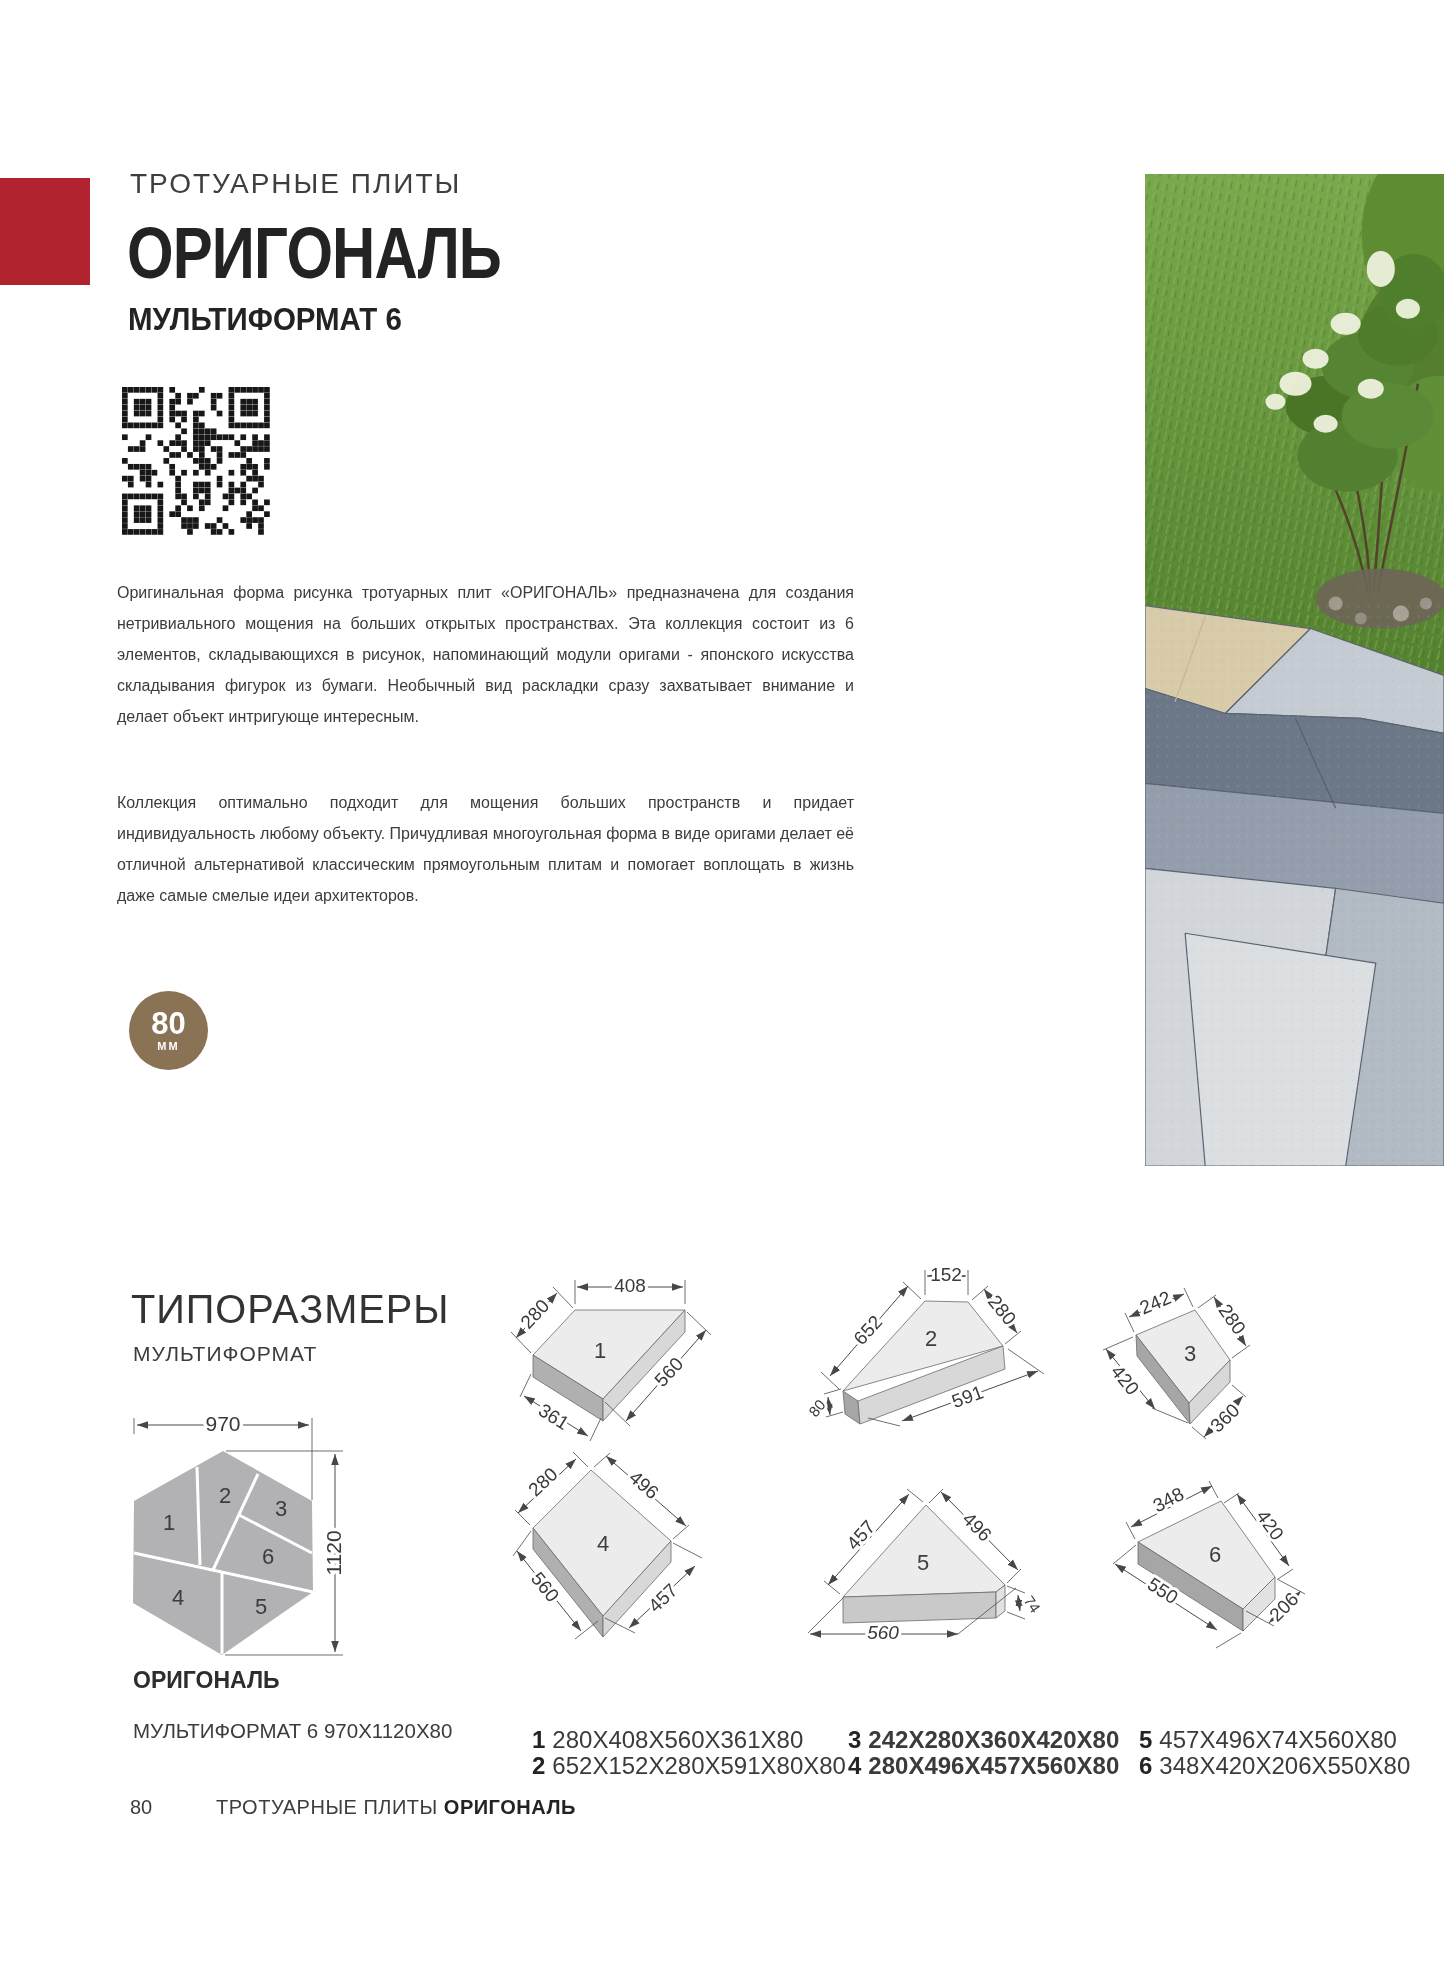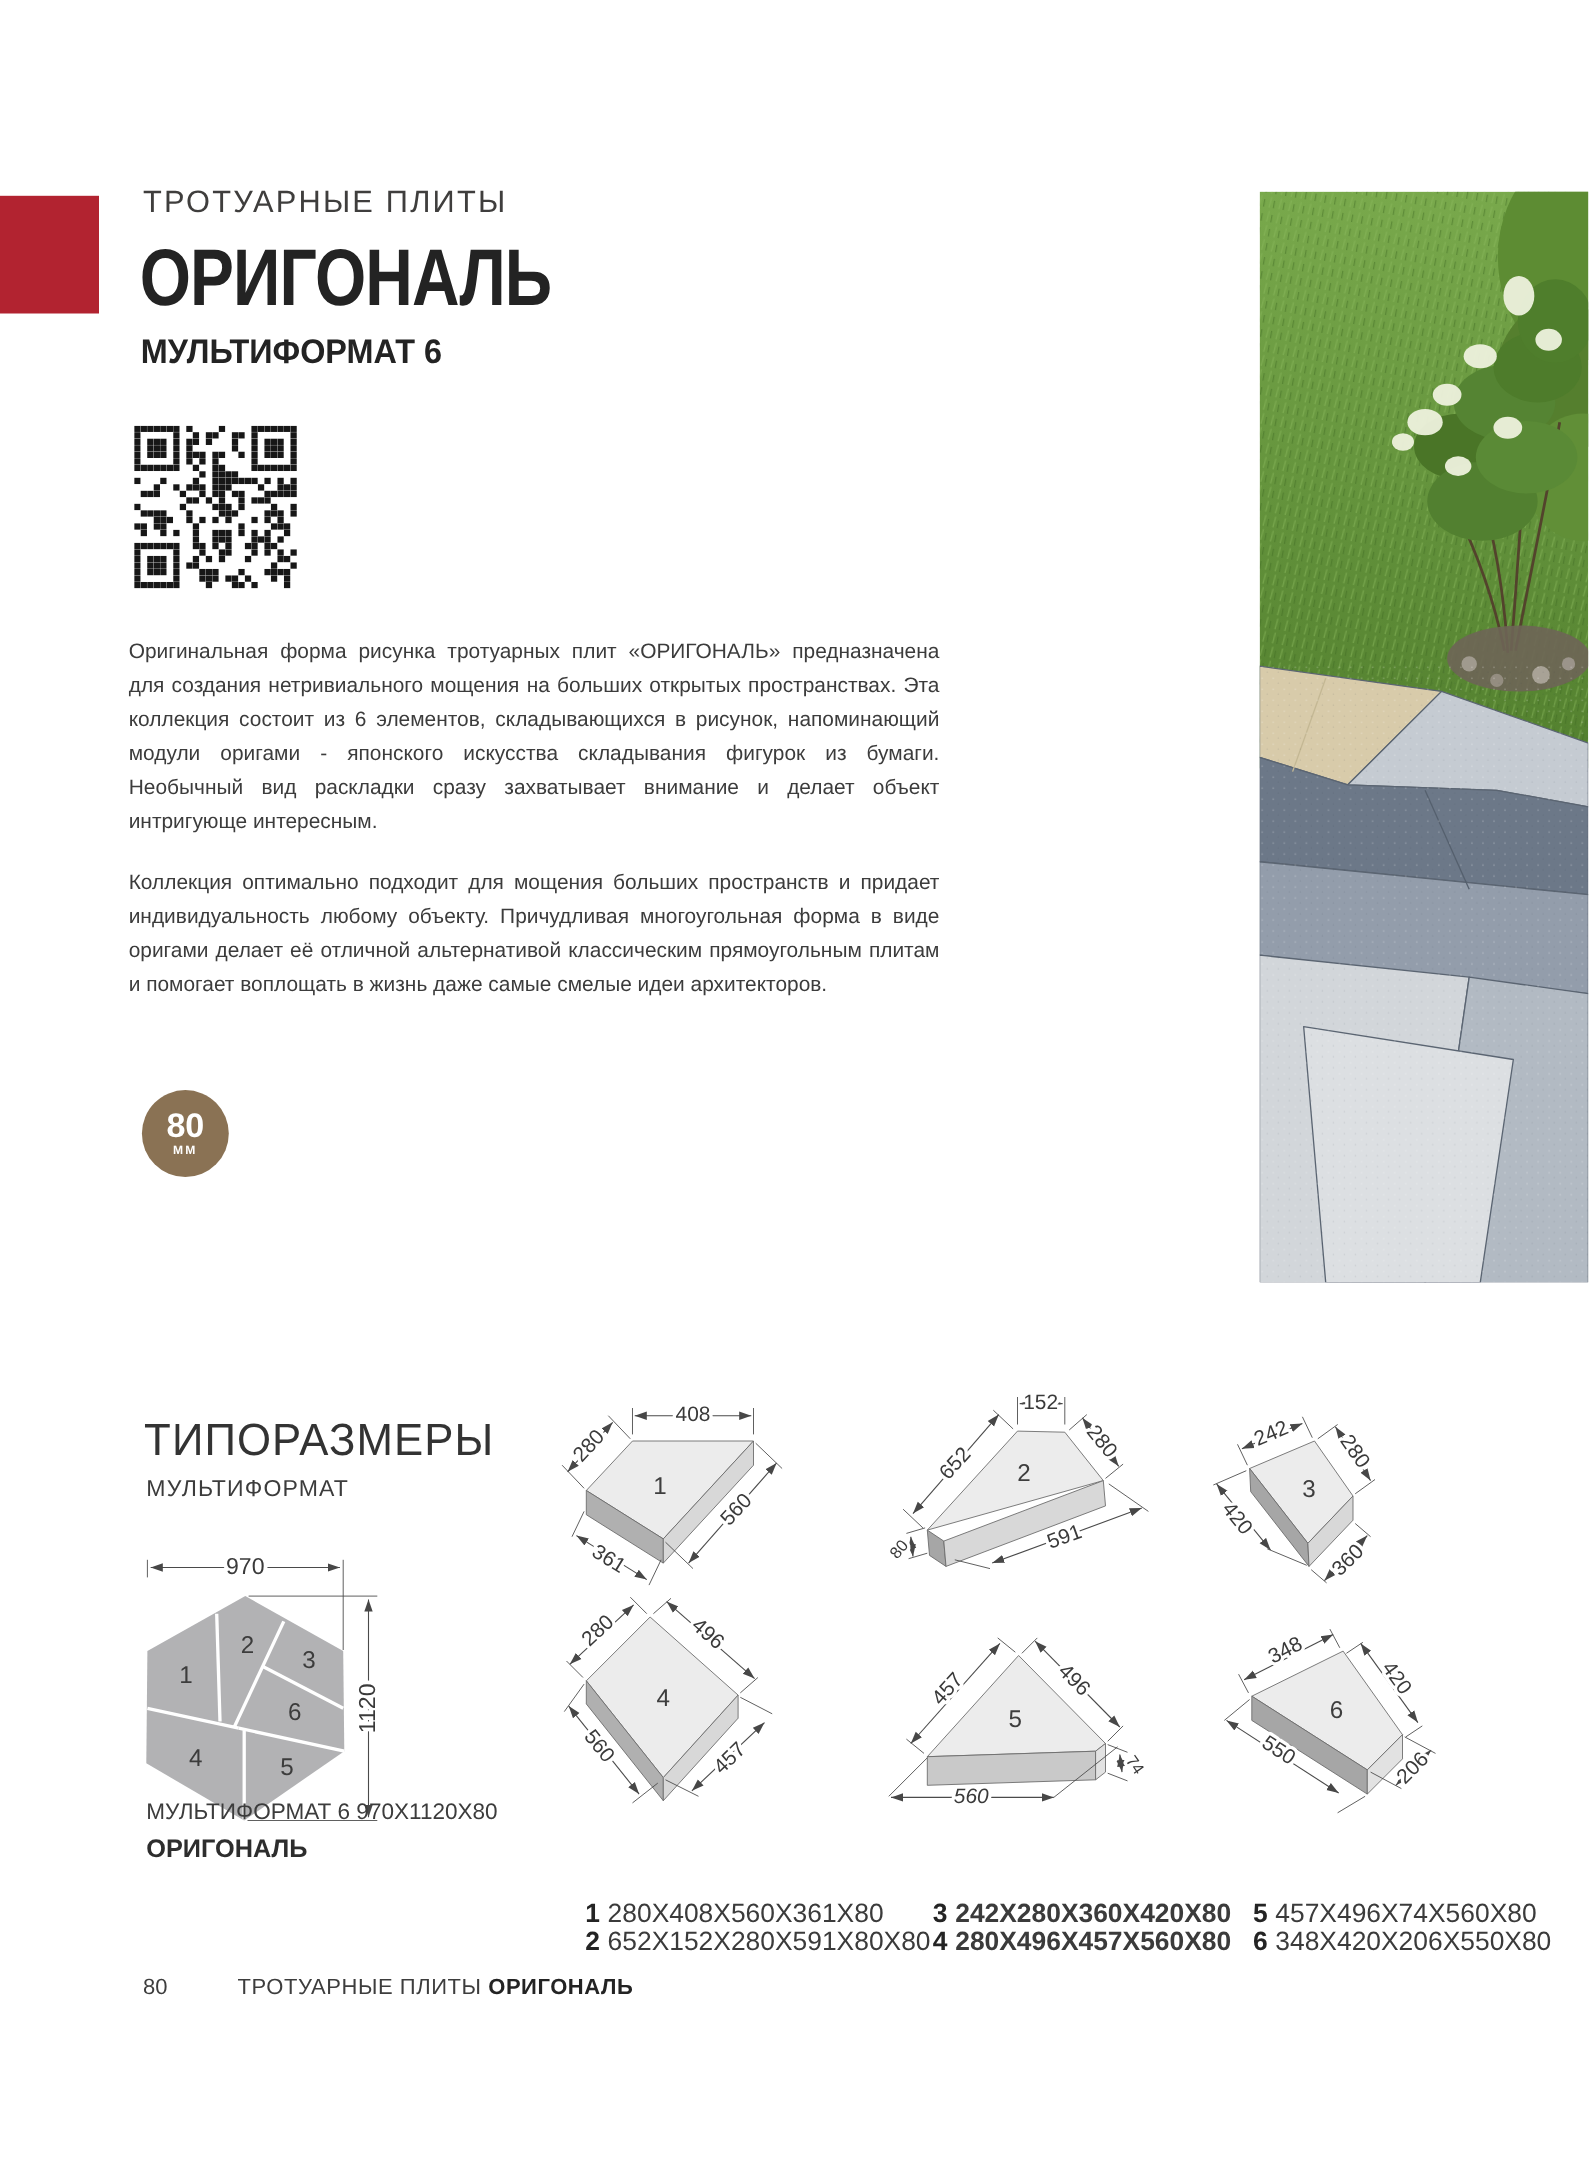"Оригинальная форма рисунка тротуарных" .para { font-size: 19px -> 16px }
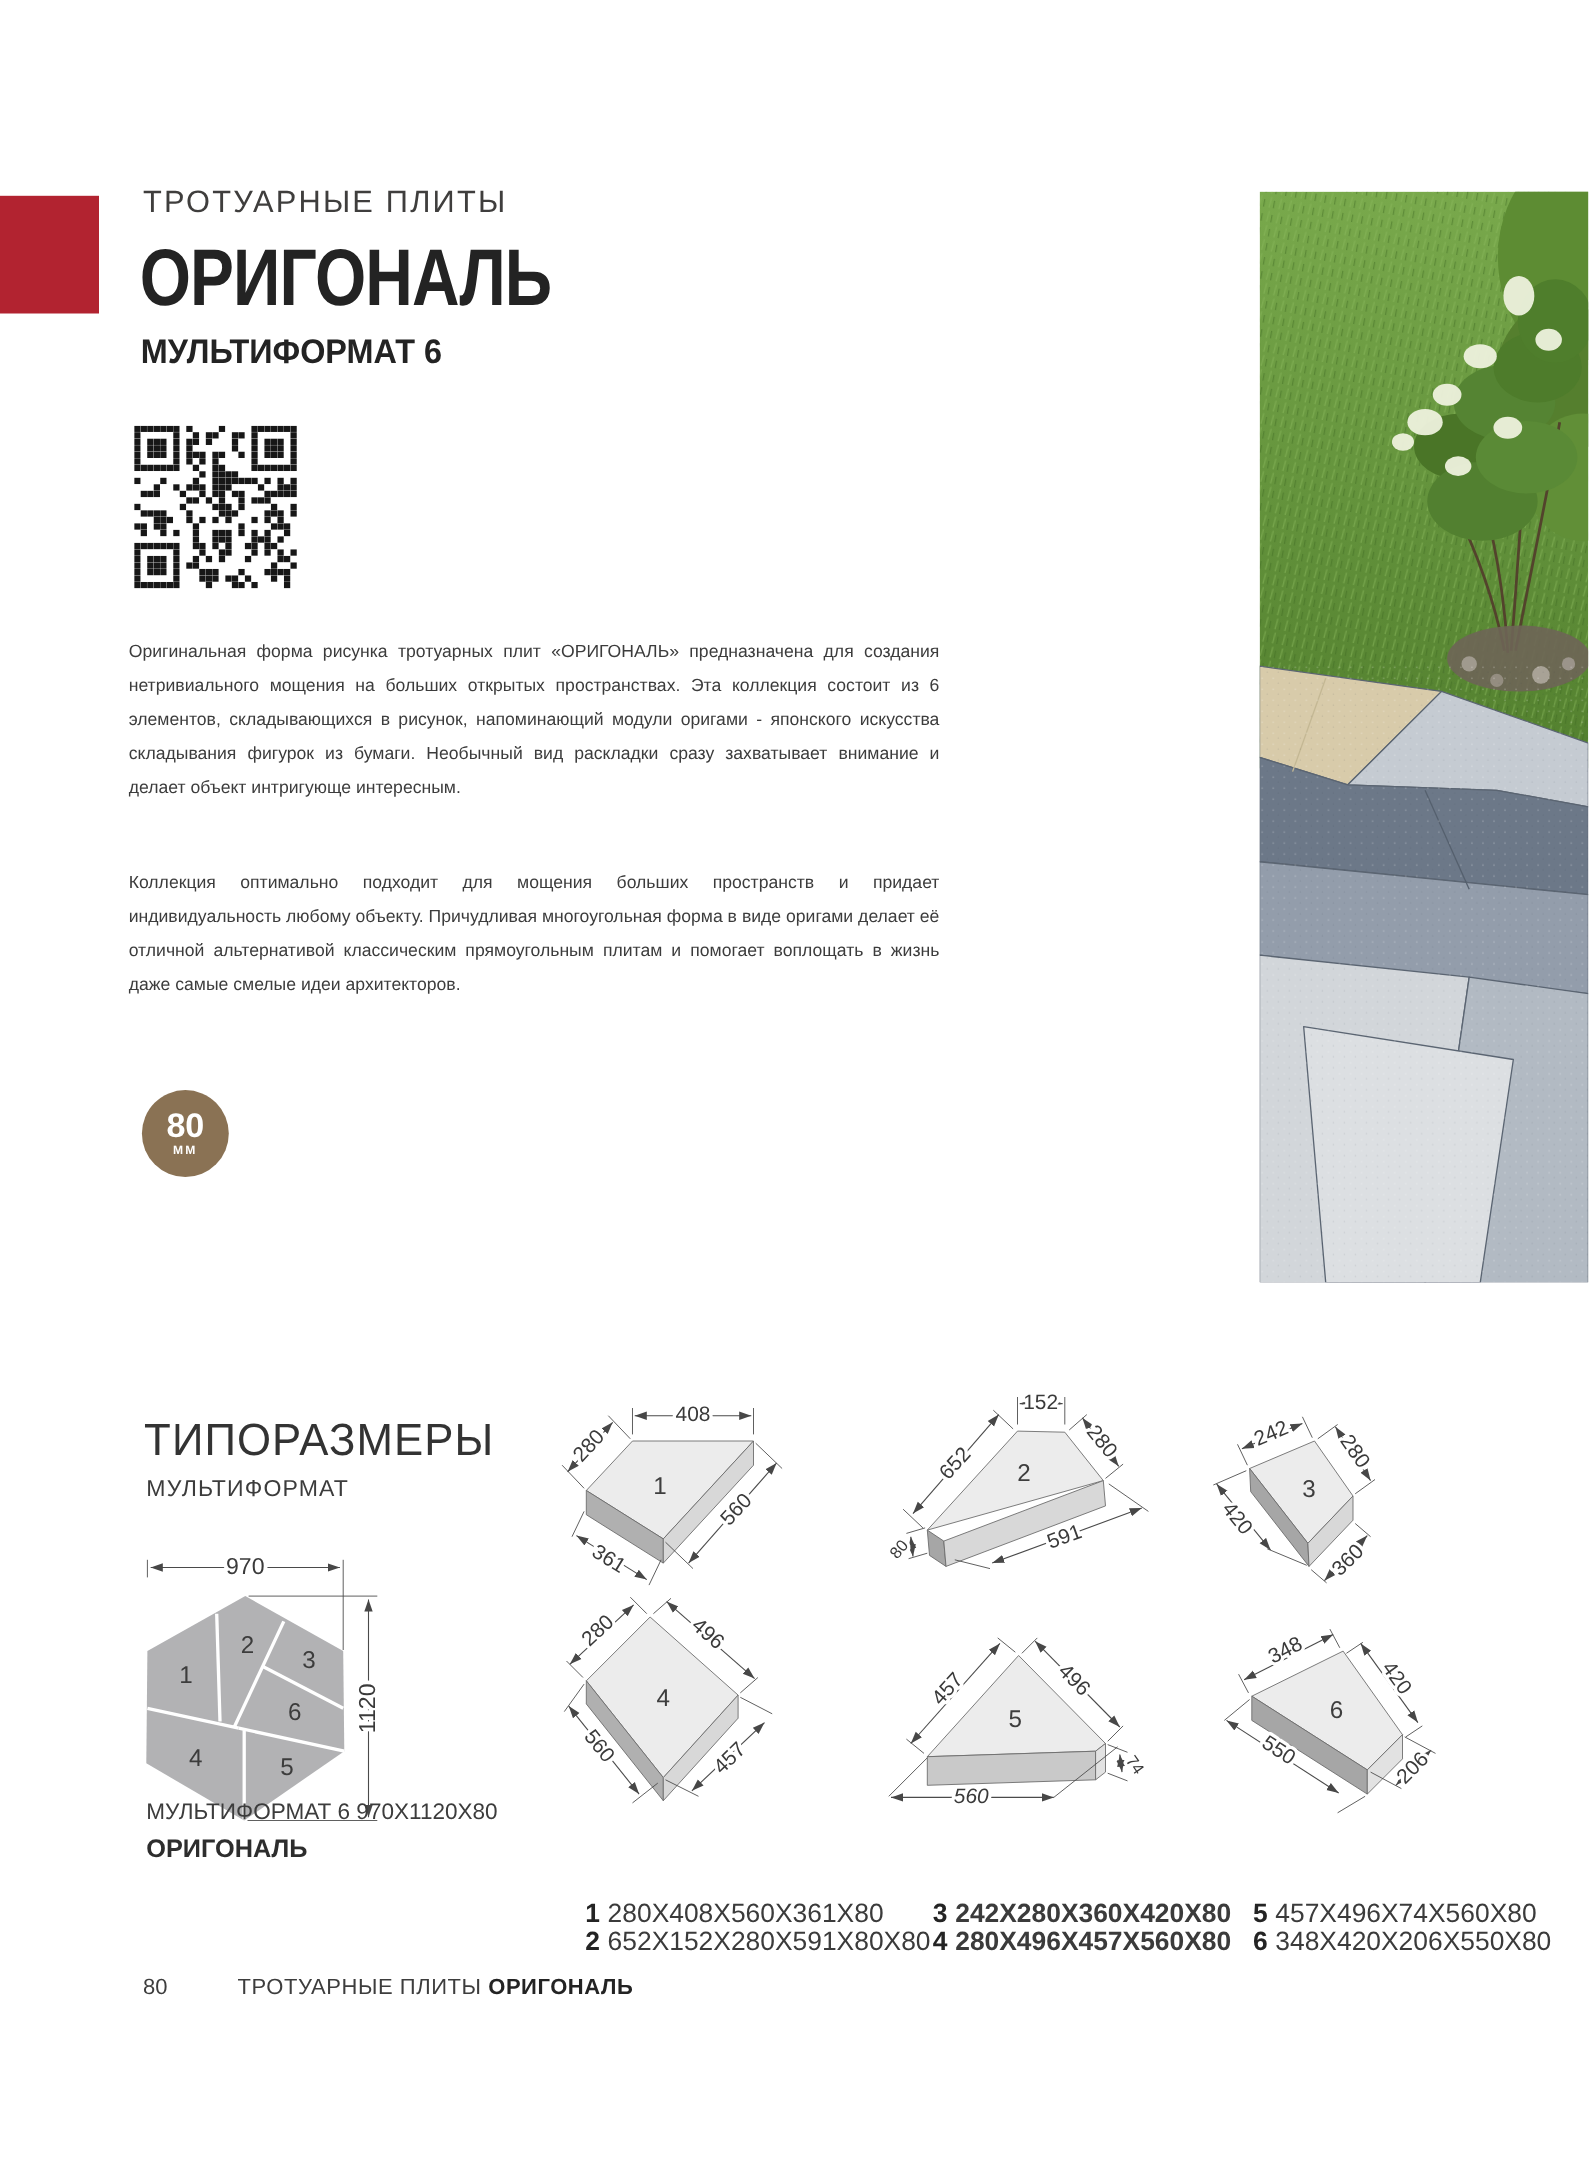"МУЛЬТИФОРМАТ 6 970Х1120Х80" .hex-caption-sub { top: 1626px -> 1709px }
